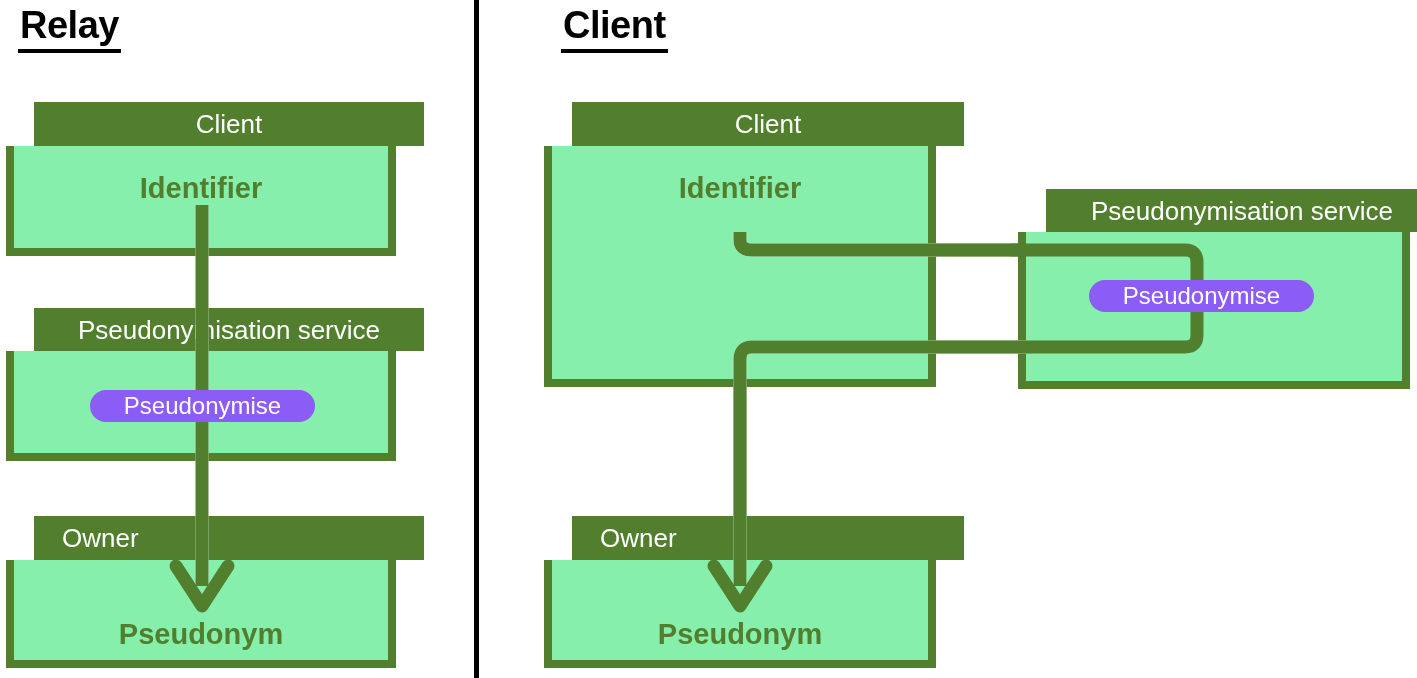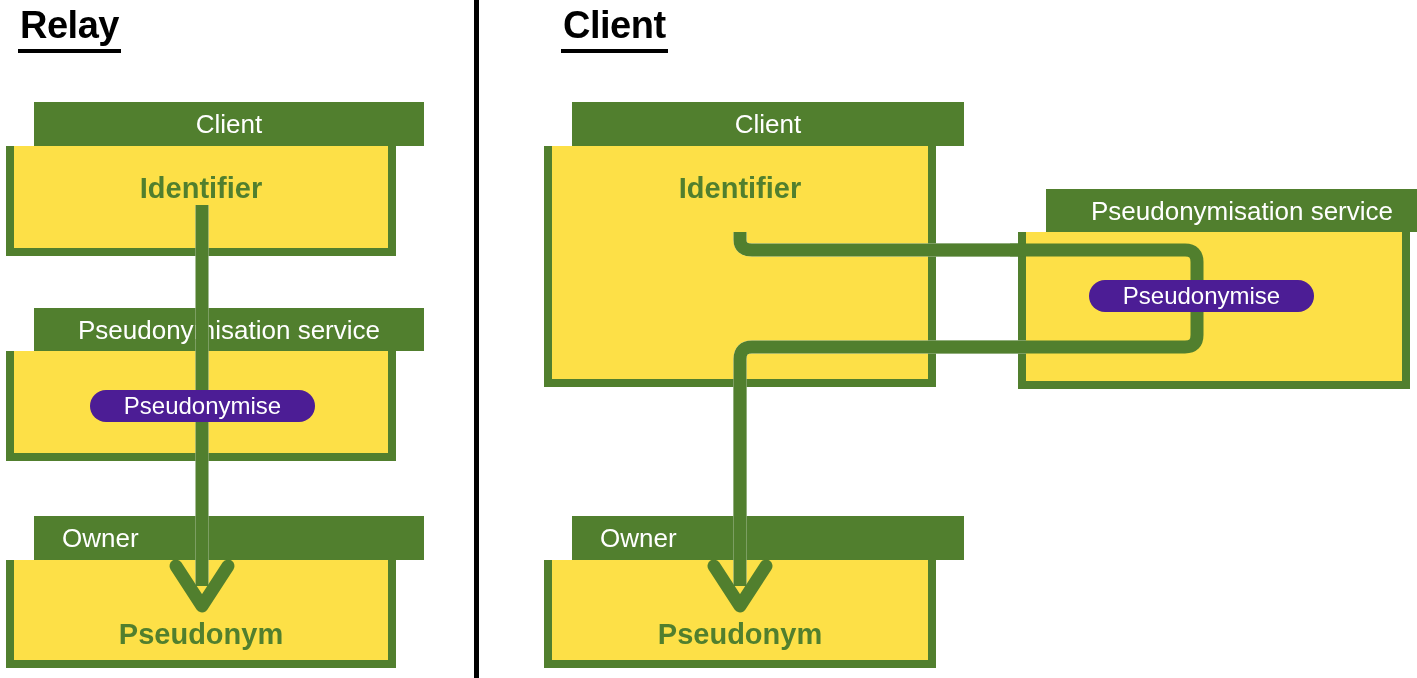"Identifier" .lane-body { background: #fde047 -> #86efac }
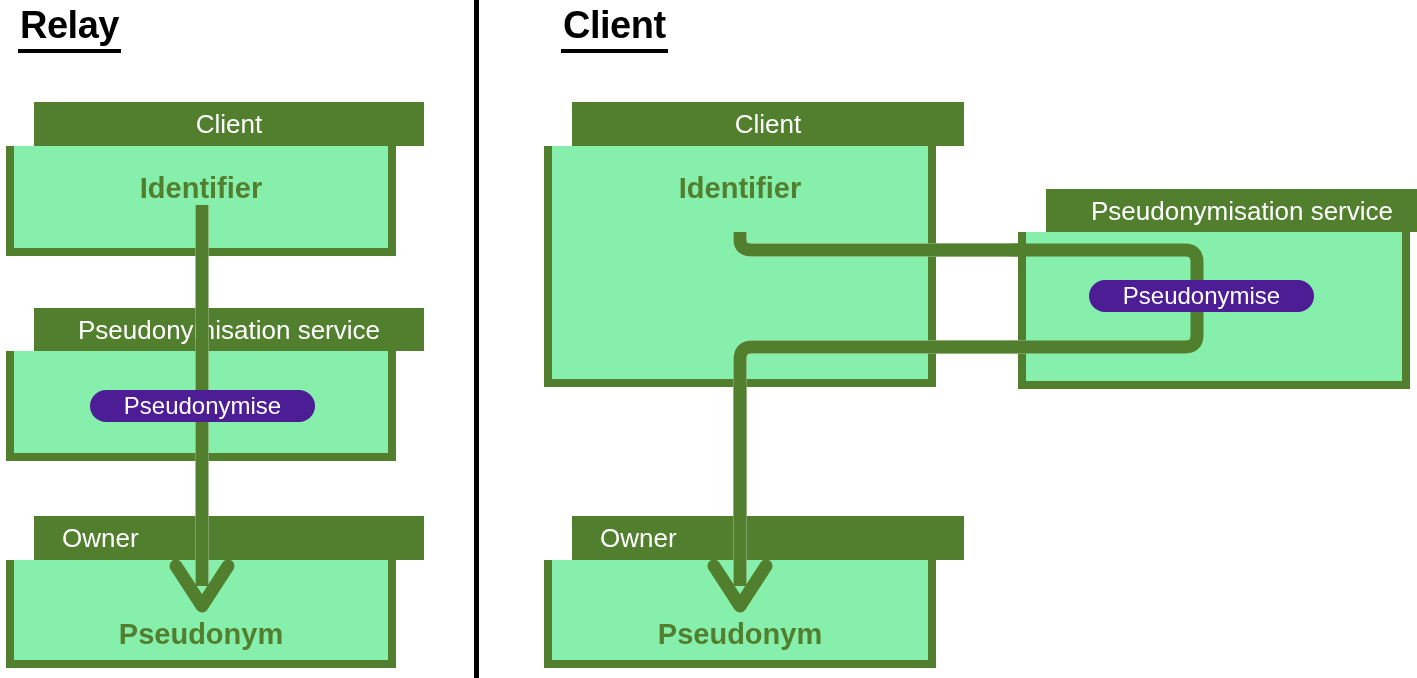"Pseudonymise" .pill { background: #4c1d95 -> #8b5cf6 }
